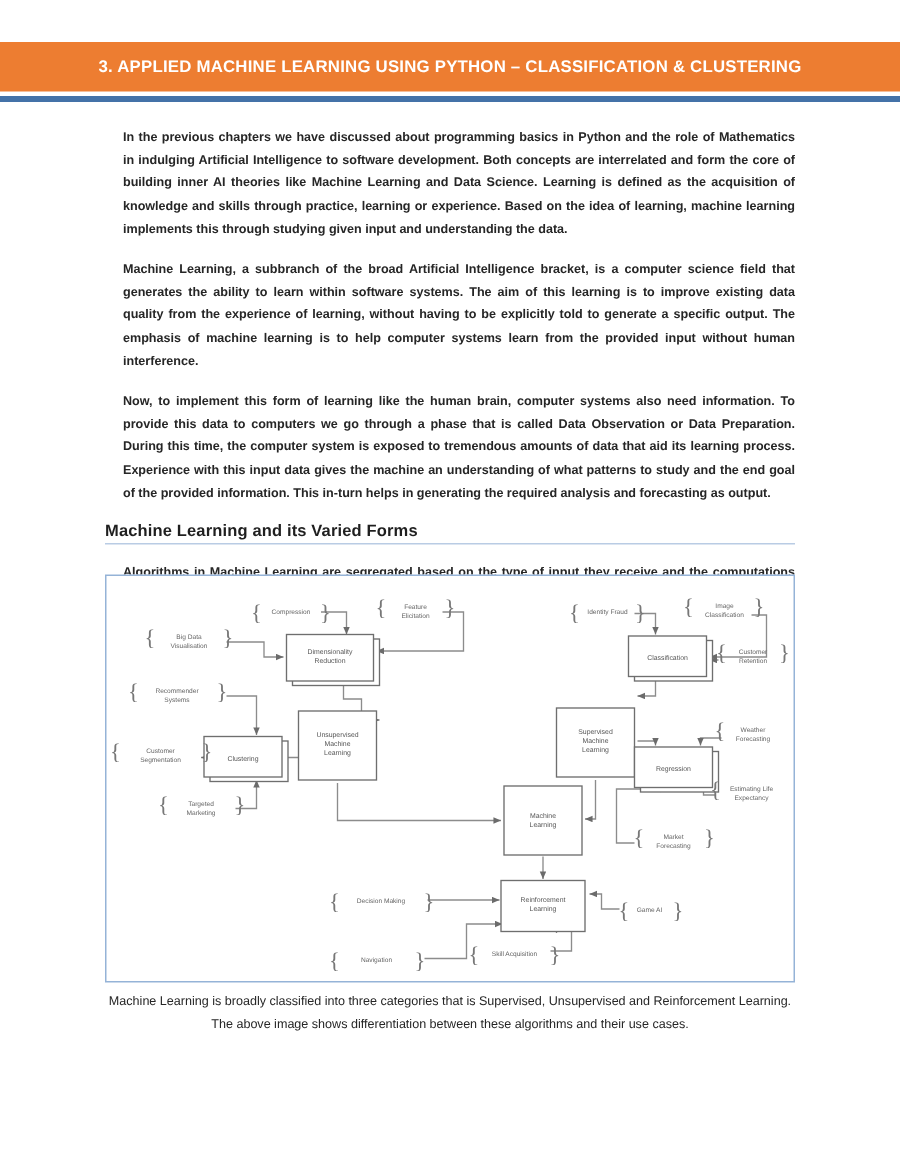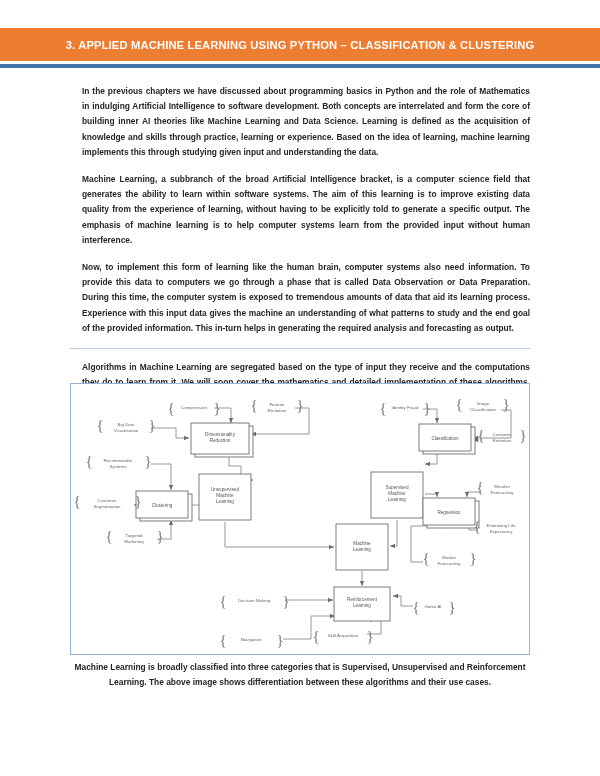"Machine Learning and its Varied" h2.section-heading { html: none -> <h2>Machine Learning and its Varied Forms</h2> }
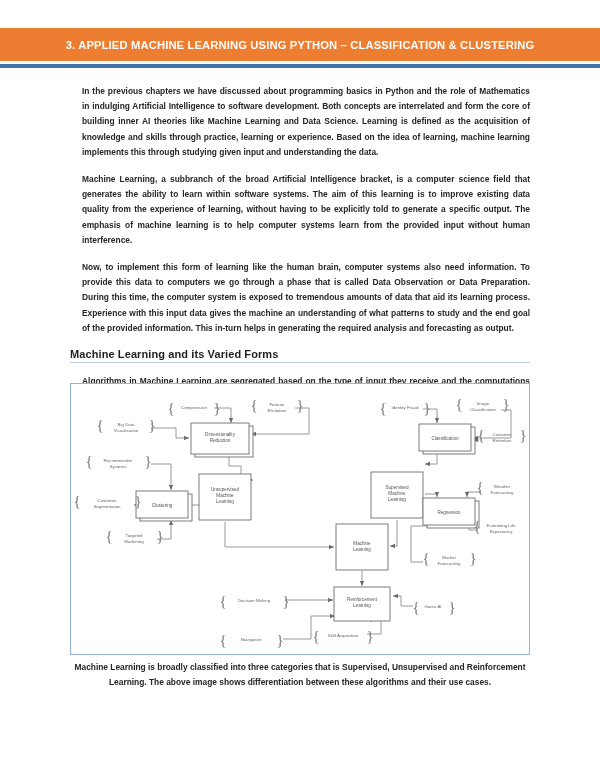"Machine Learning is broadly classified" .caption { font-weight: bold -> normal }
